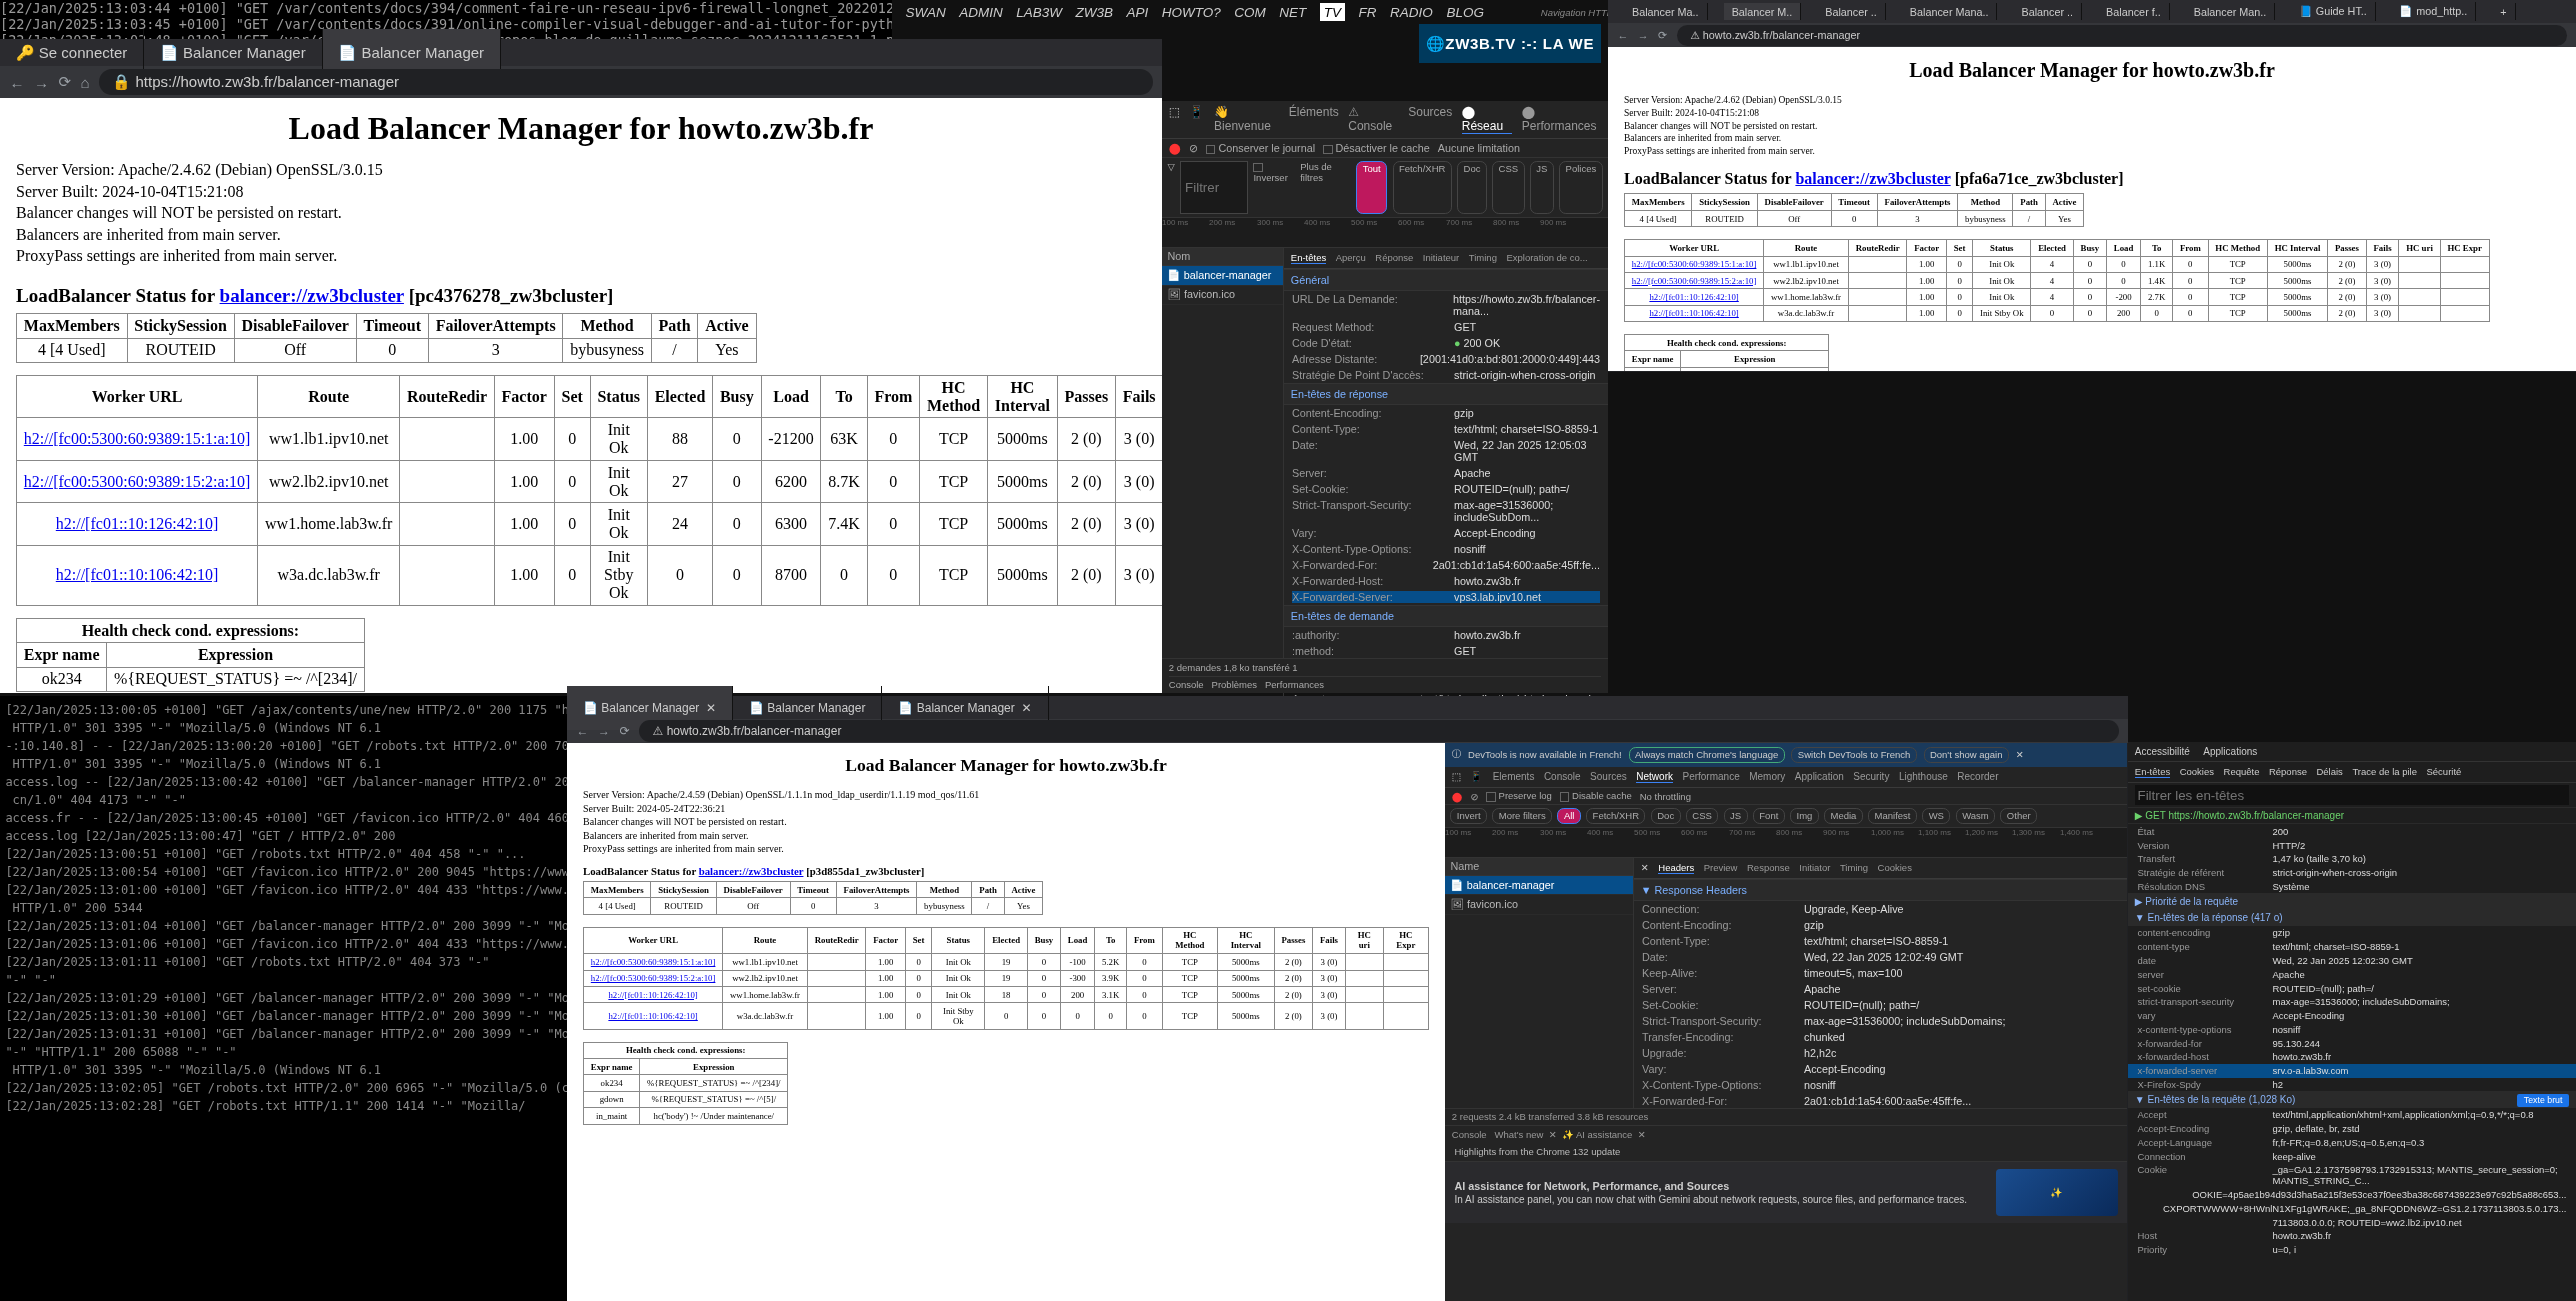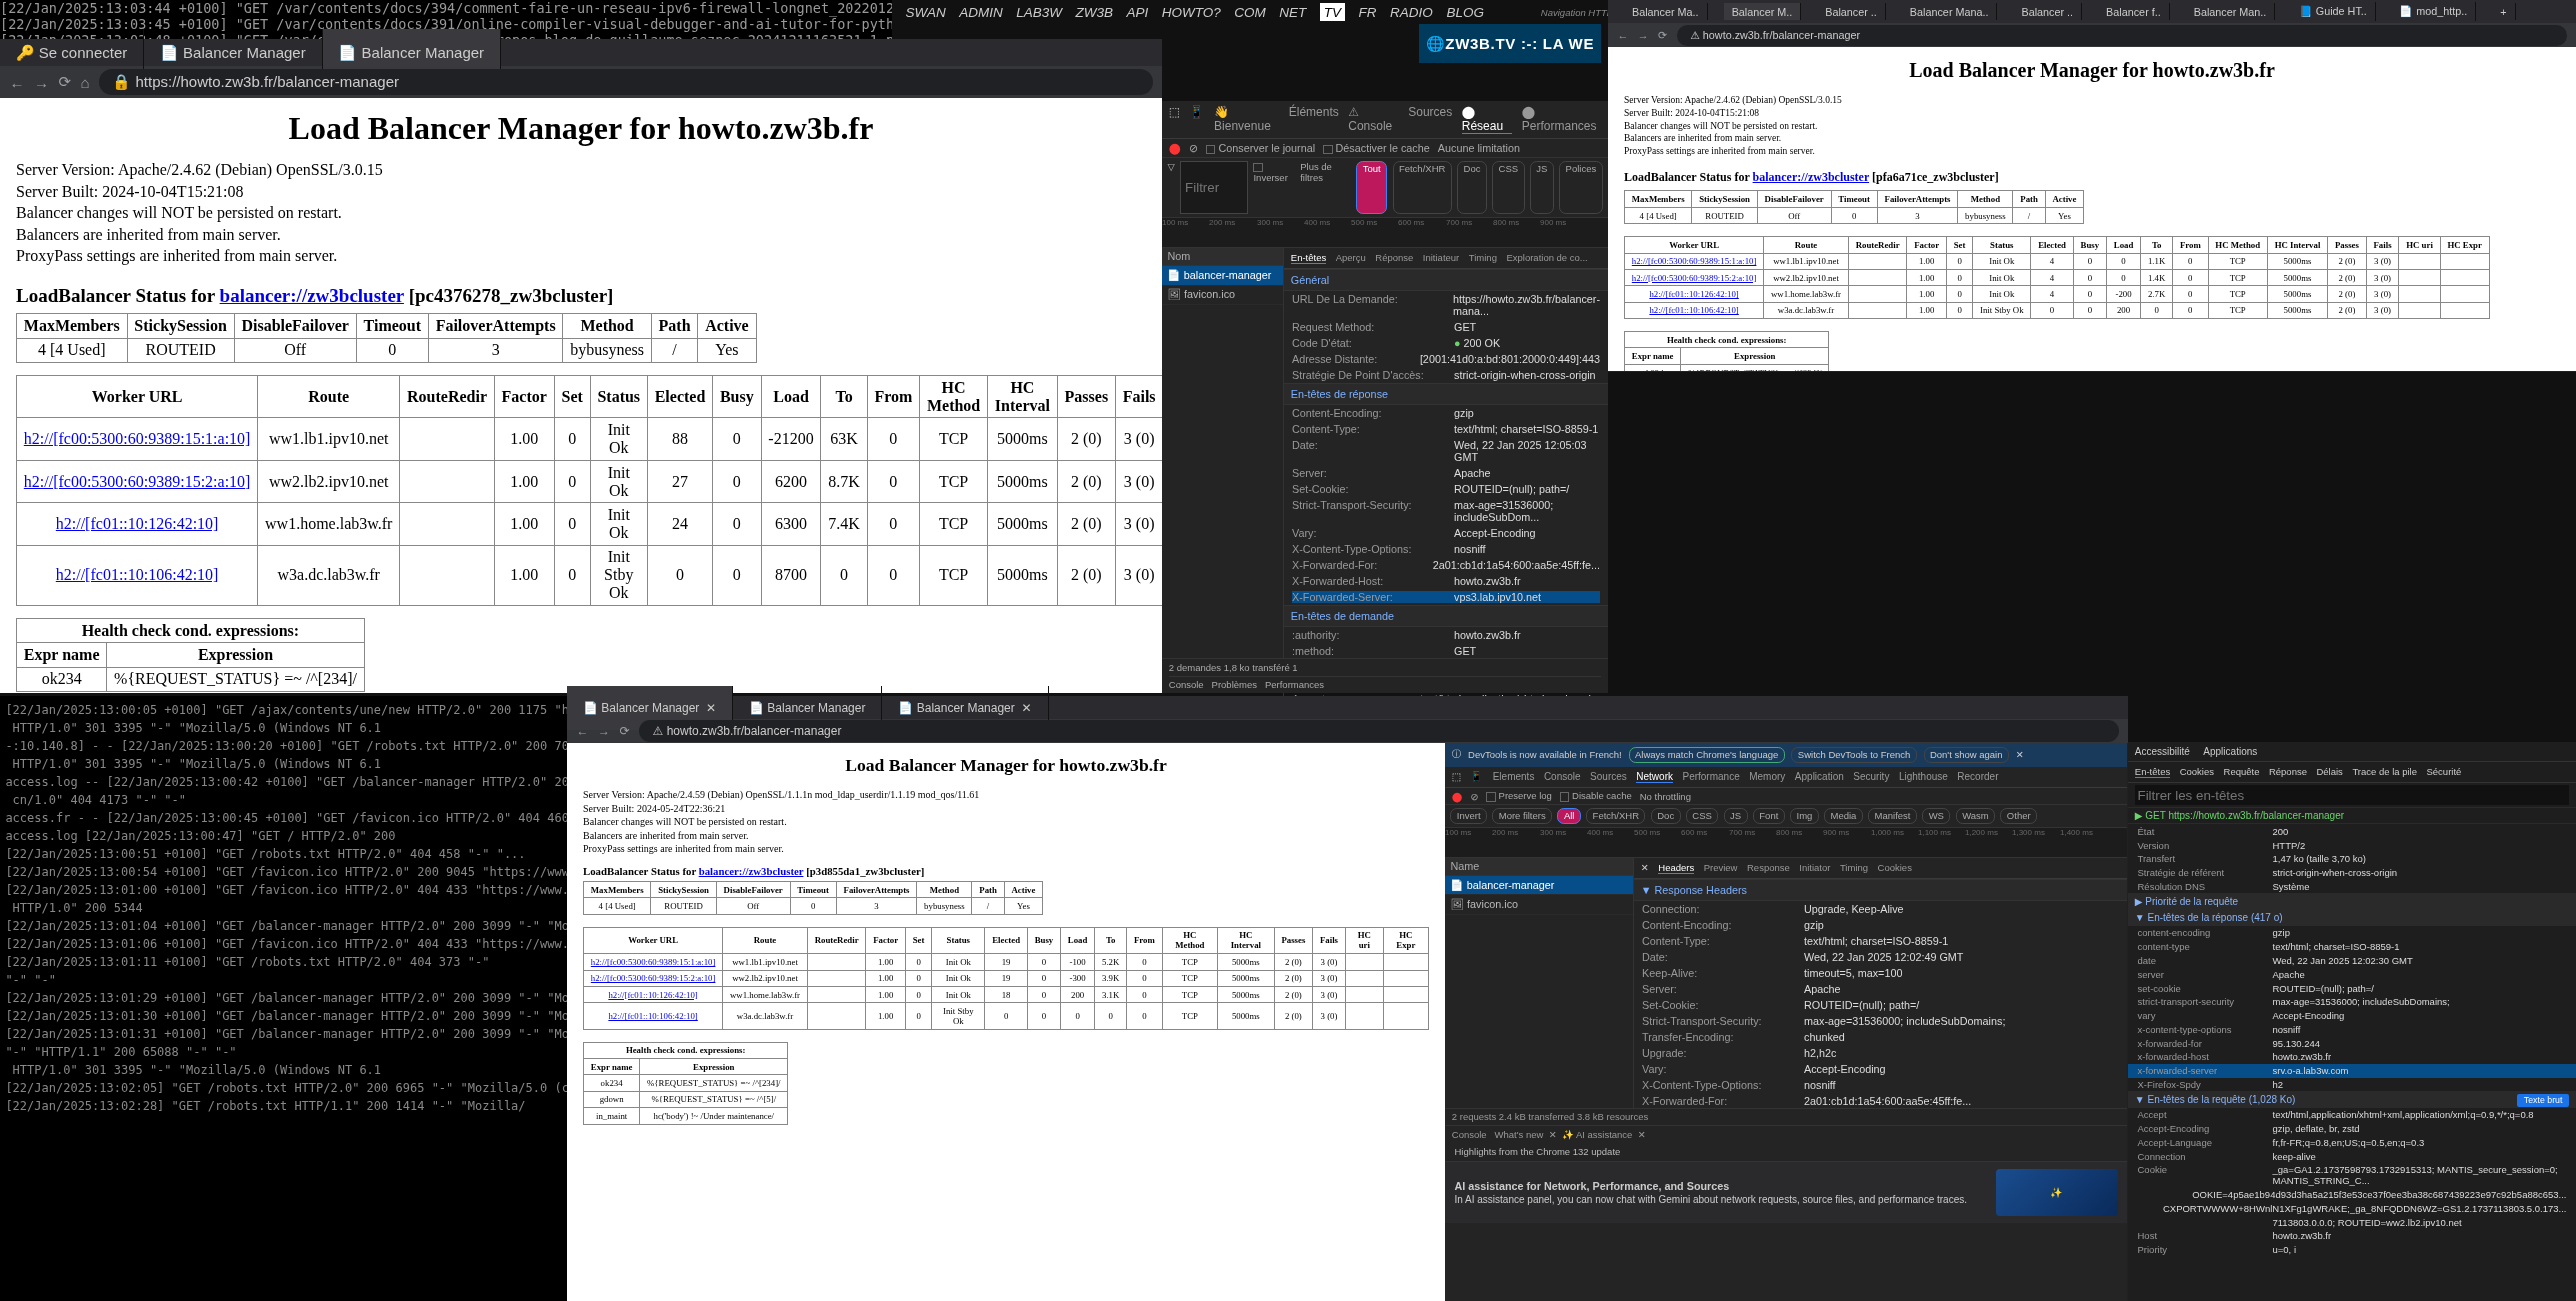"LoadBalancer Status for balancer://zw3bcluster [pfa6a71ce_zw3bcluster]" #win2 h3 { font-size: 12px -> 16px }
